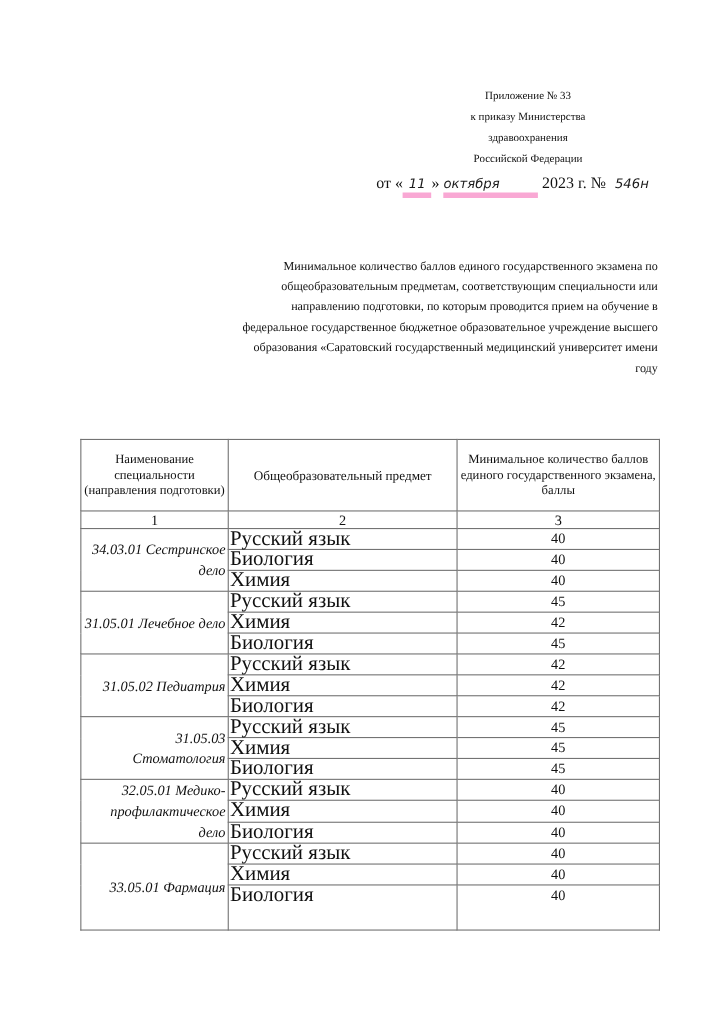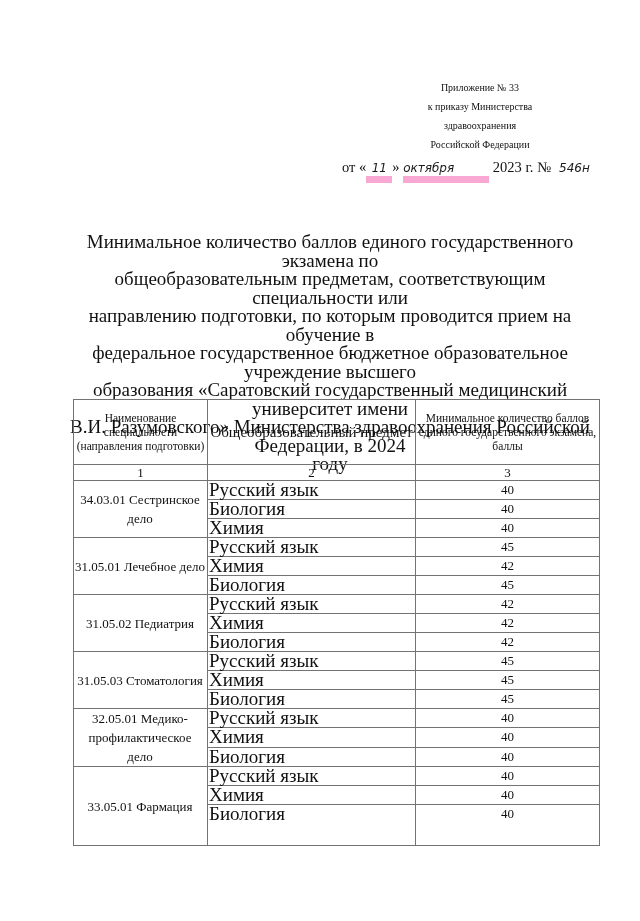"11" .hw { border-bottom: 7px solid #f9a8d4 -> 5px solid #f9a8d4 }
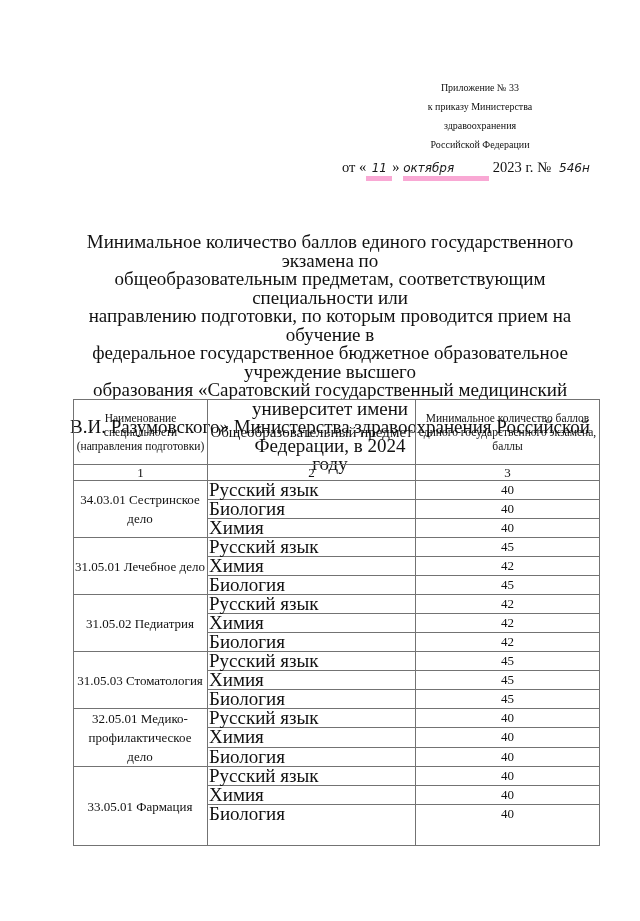"Минимальное количество баллов единого государственного экзамена" .title { font-size: 19px -> 11px; text-align: center -> right }
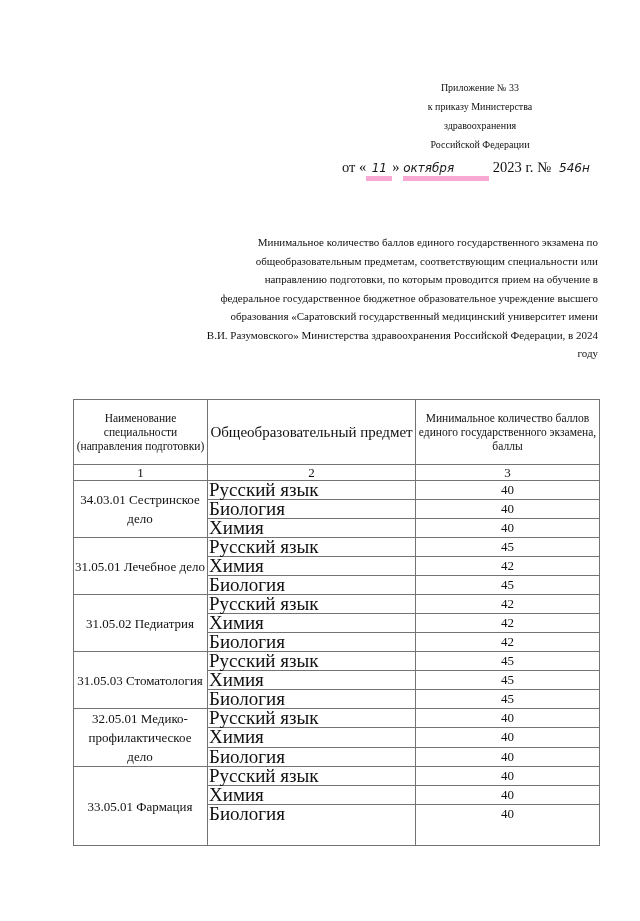"В.И. Разумовского» Министерства" div { html: <div>В.И. Разумовского» Министерства здравоохранения Российской Федерации, в 2024</div> -> none }
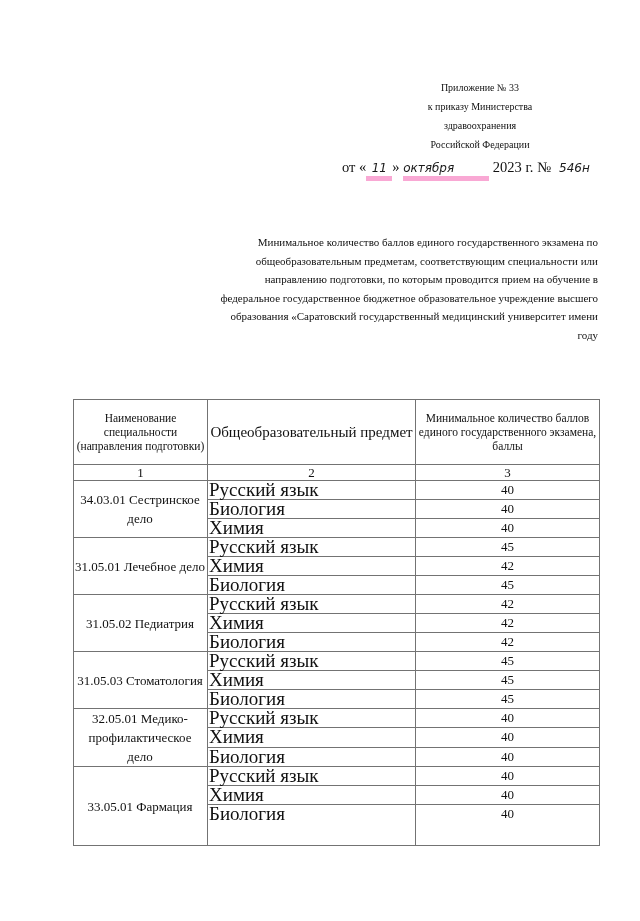"Общеобразовательный предмет" th.c2 { font-size: 15px -> 12px }
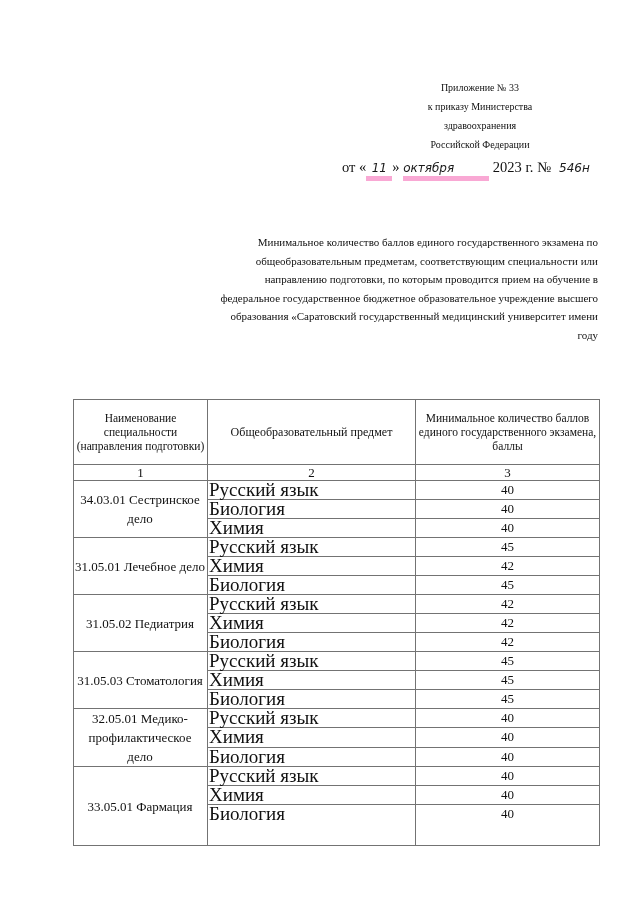"34.03.01 Сестринское дело" .spec { font-style: none -> italic; text-align: center -> right }
